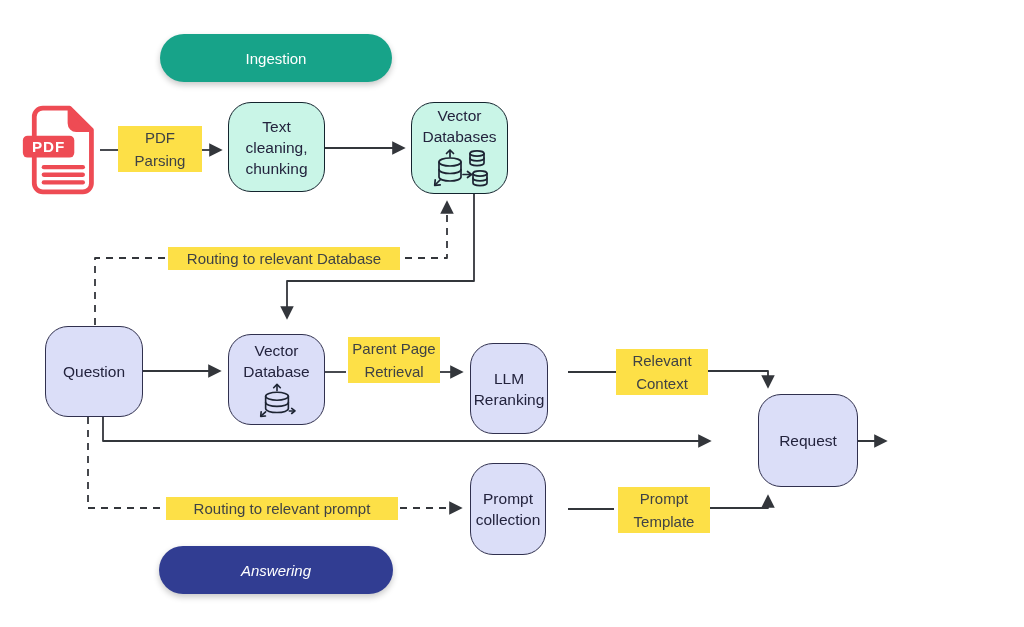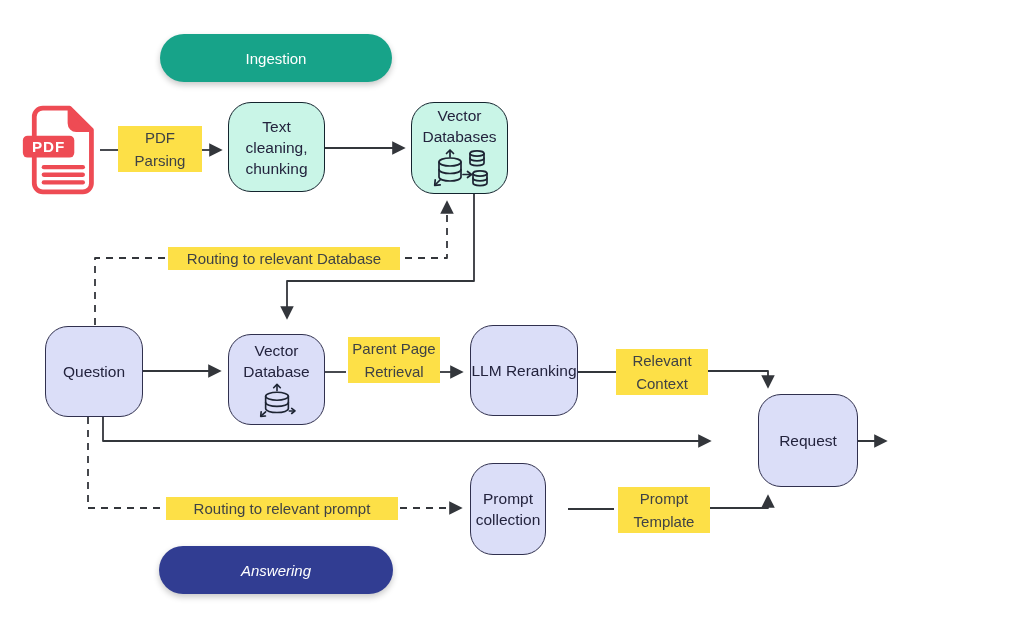"LLM Reranking" div.node { top: 325px -> 343px; width: 108px -> 78px }
